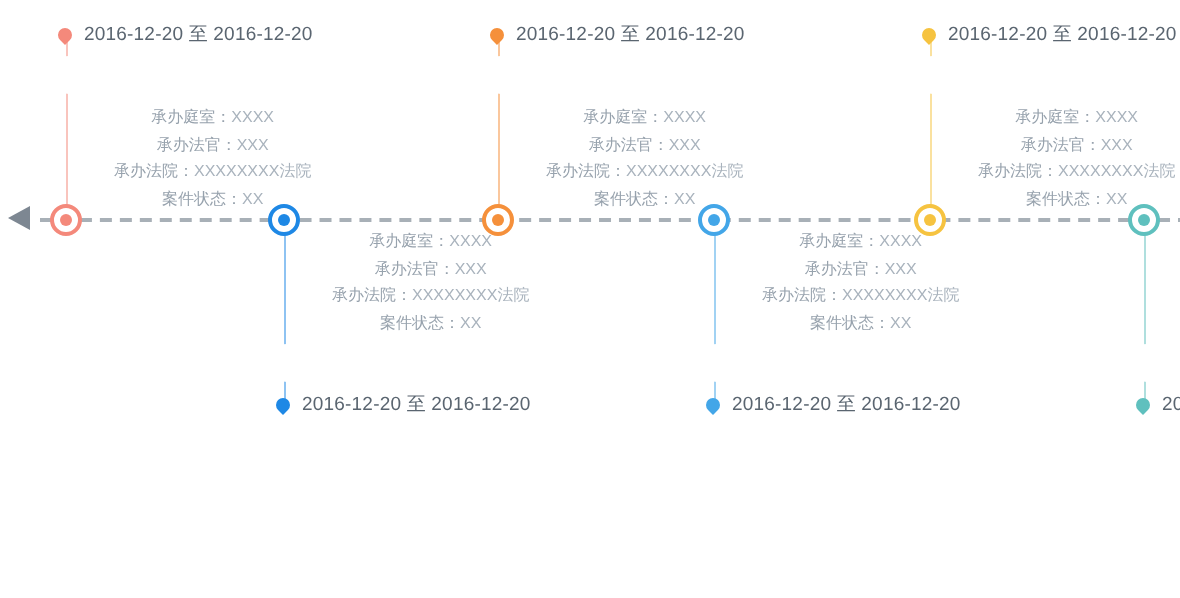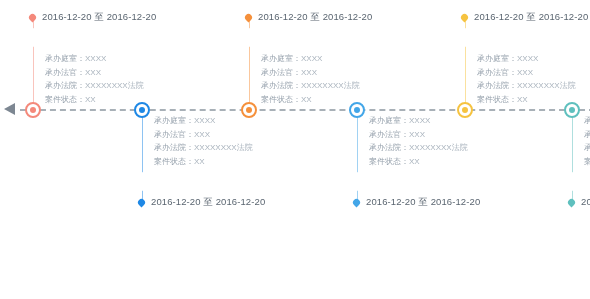"承办庭室：XXXX" .fields { left: 12px -> 24px; text-align: none -> center }
